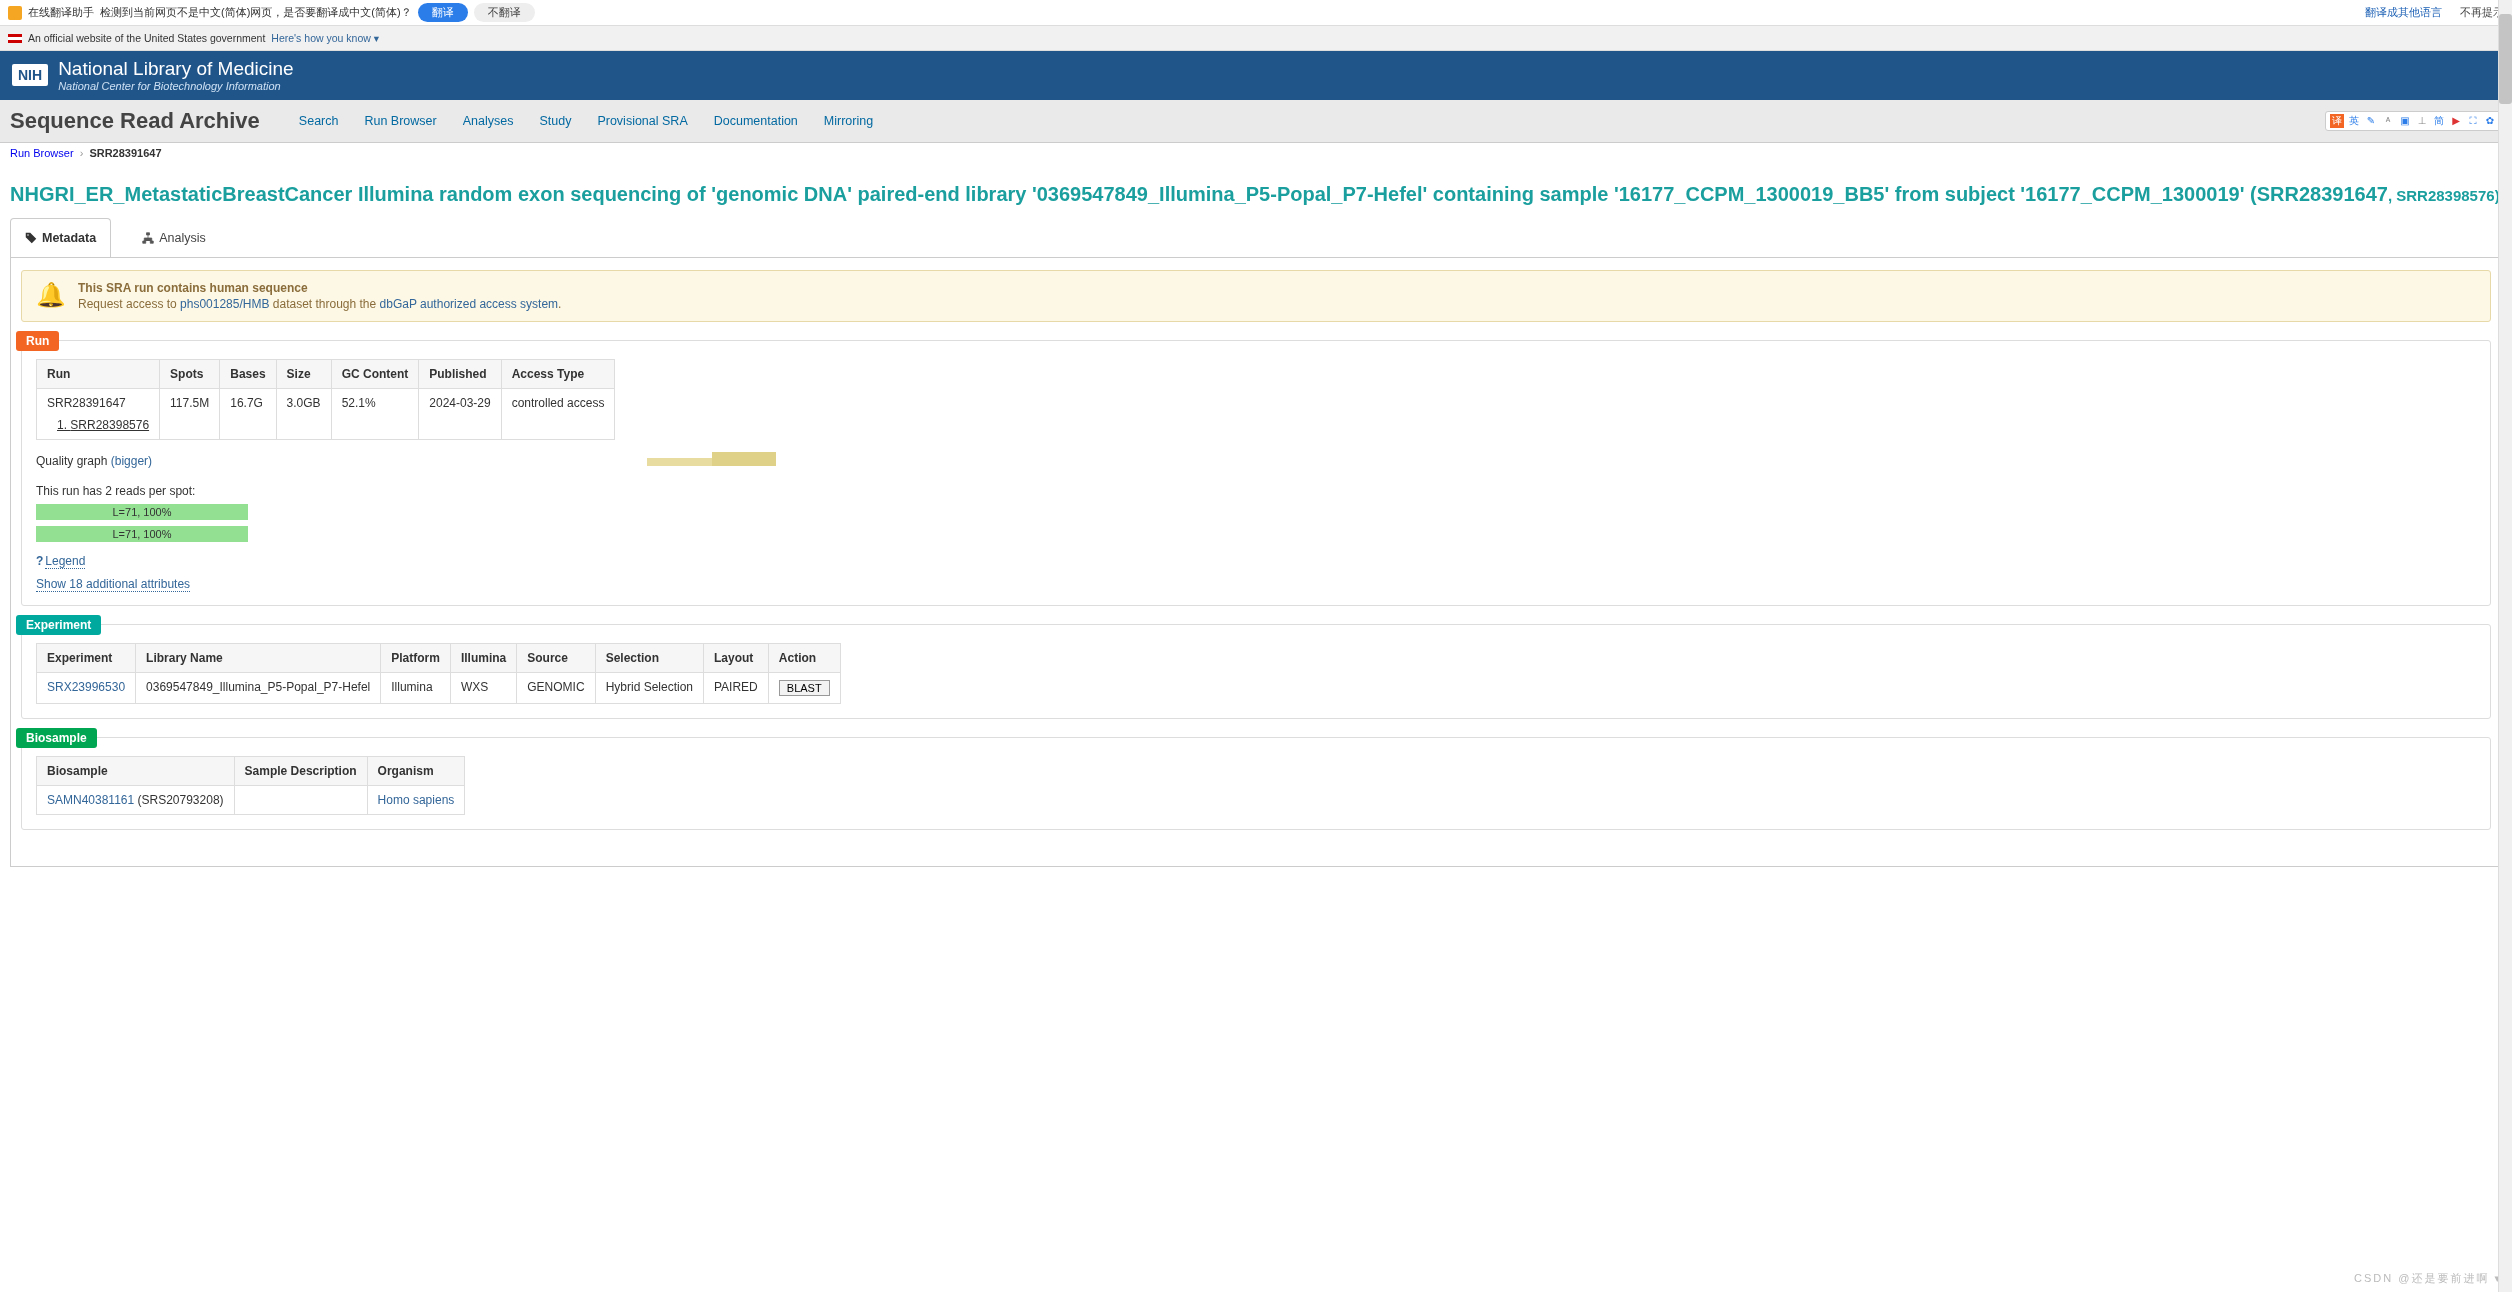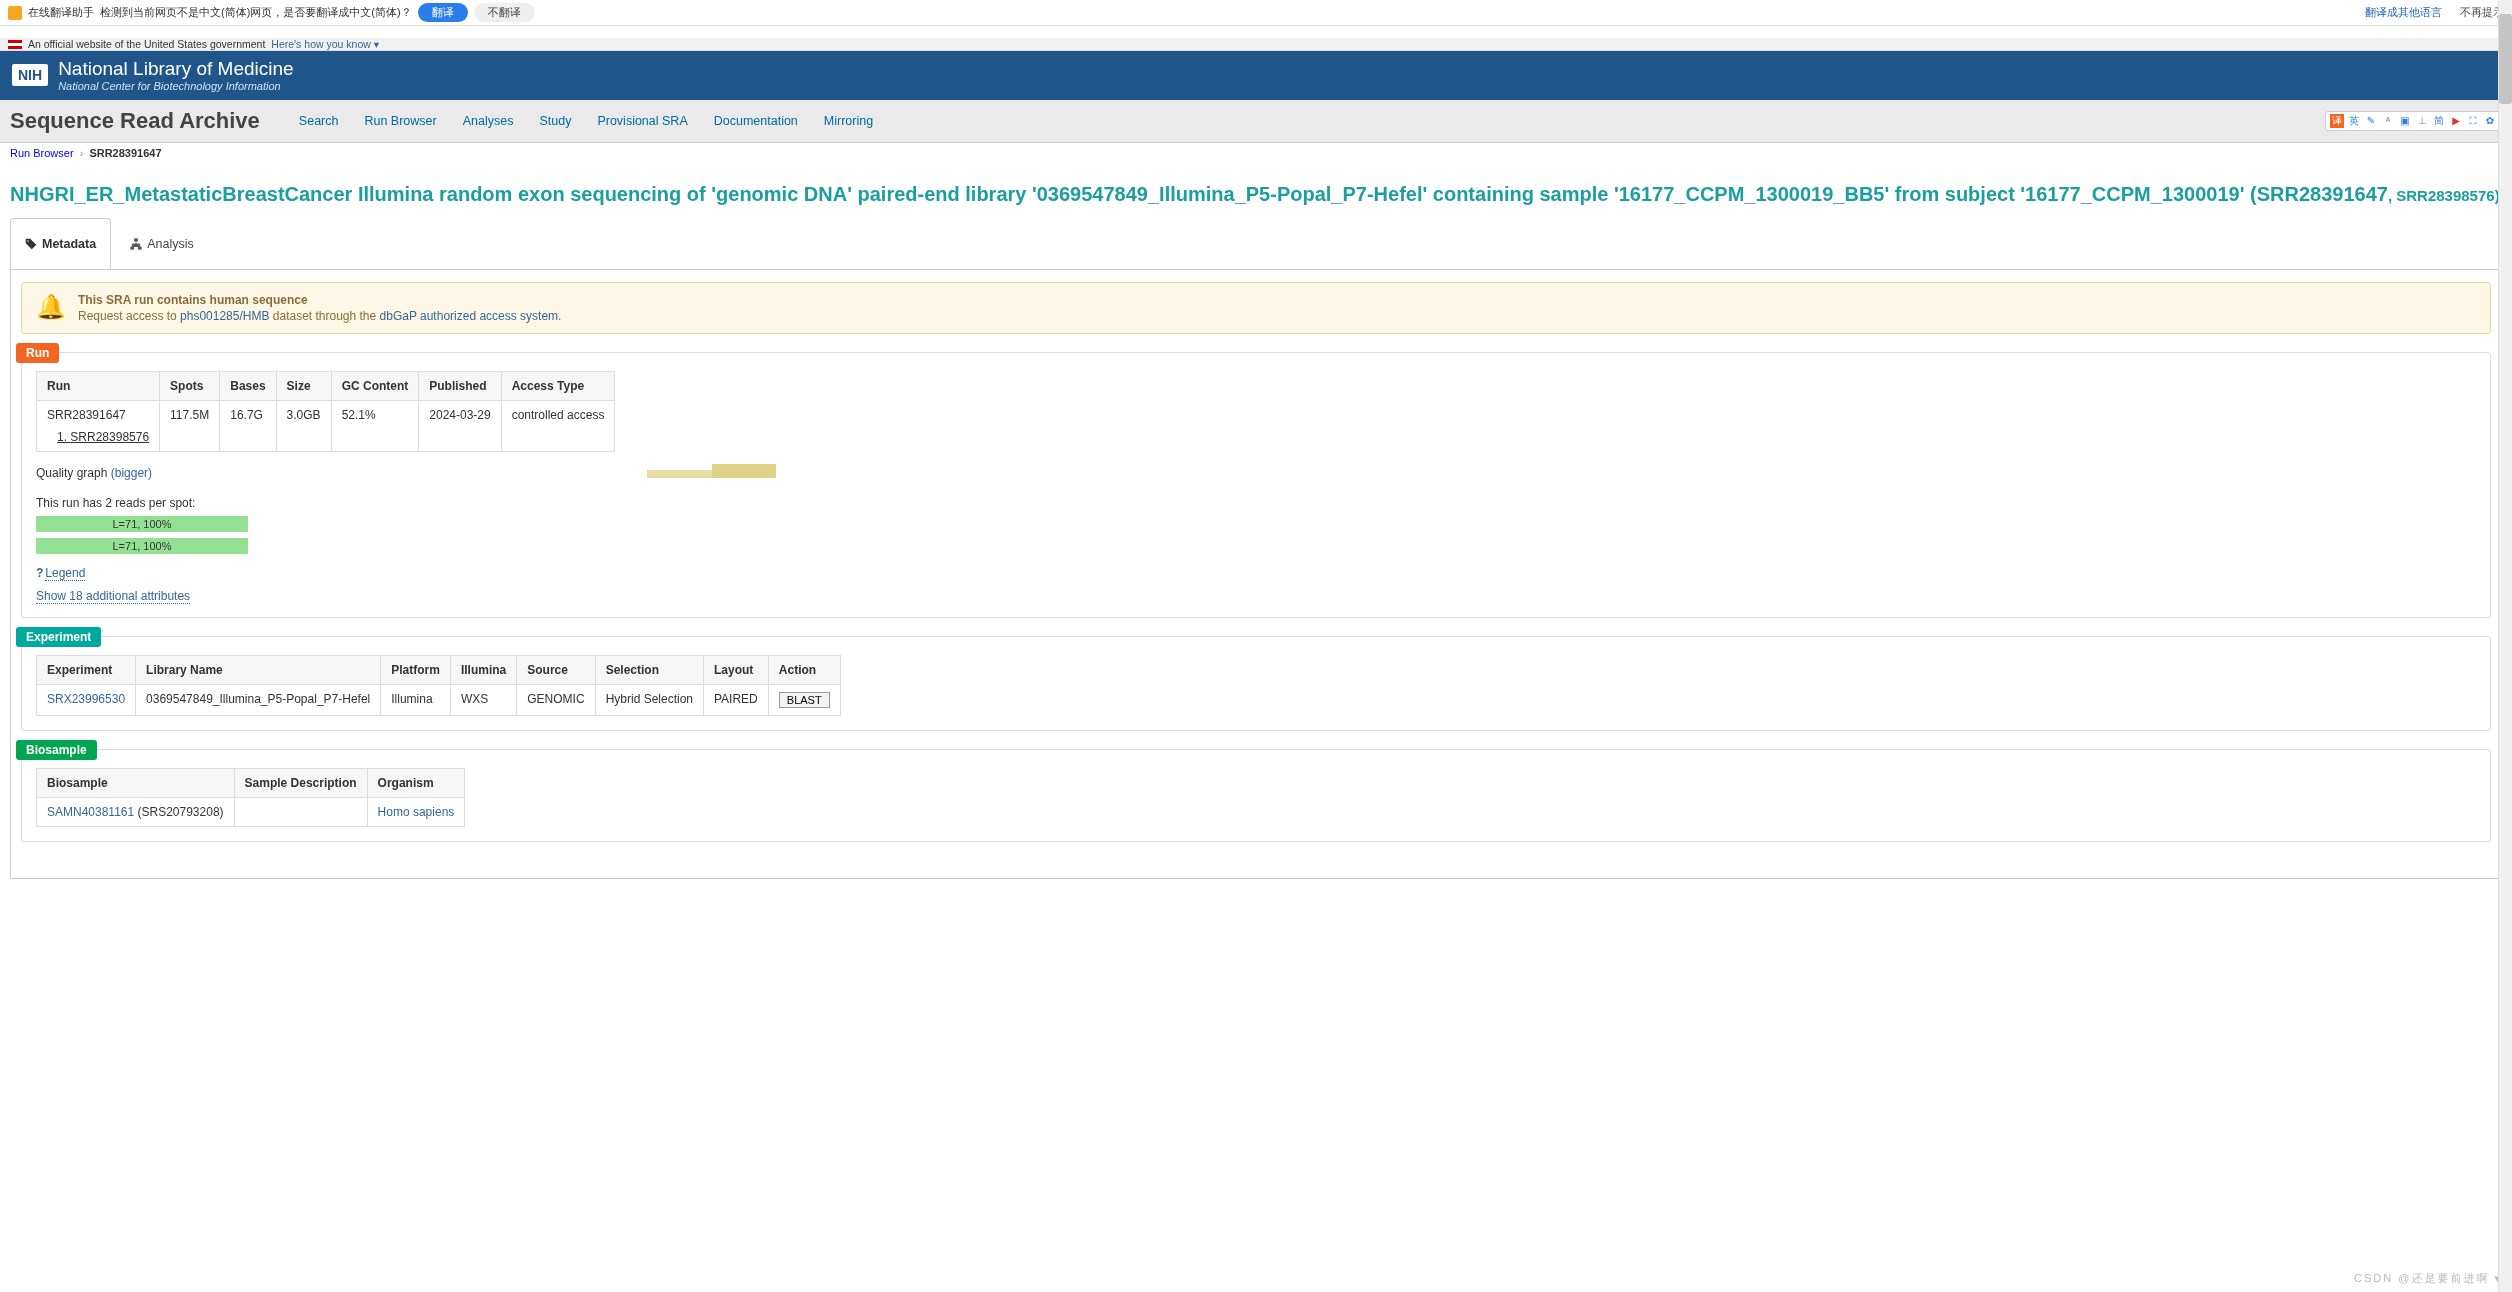"An official website of the" .gov-banner { margin-top: 12px -> none; padding: 0 8px -> 6px 8px }
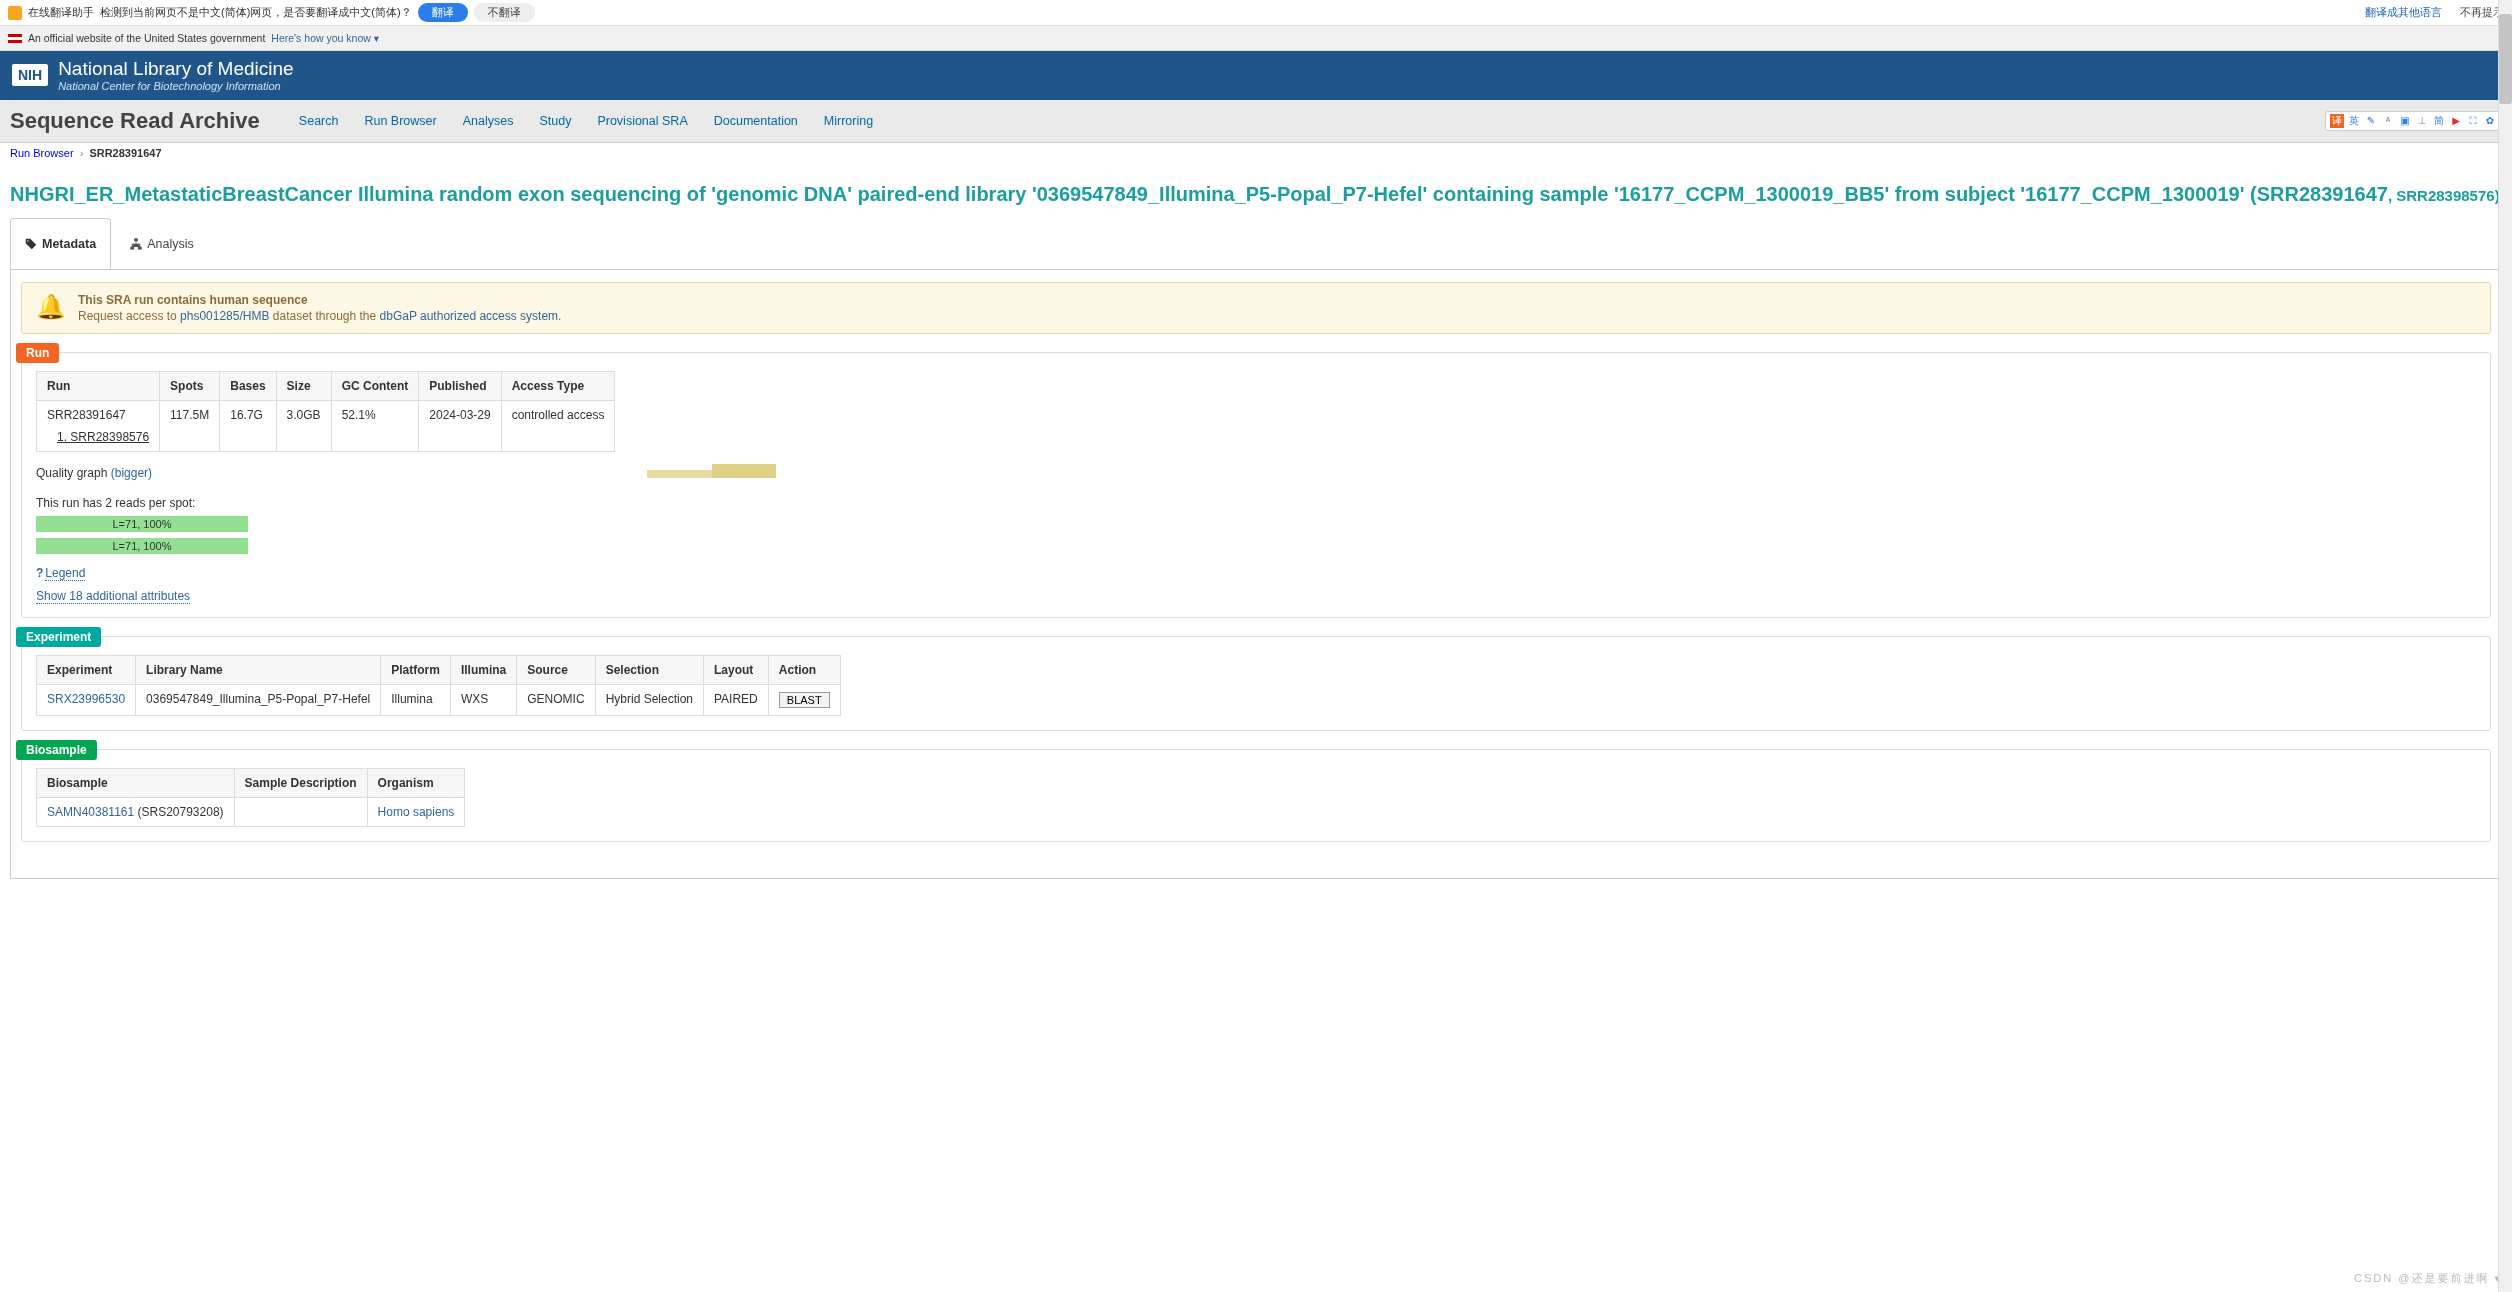"Metadata" .tab { margin-right: 4px -> 16px; padding: 18px 14px -> 12px 14px }
